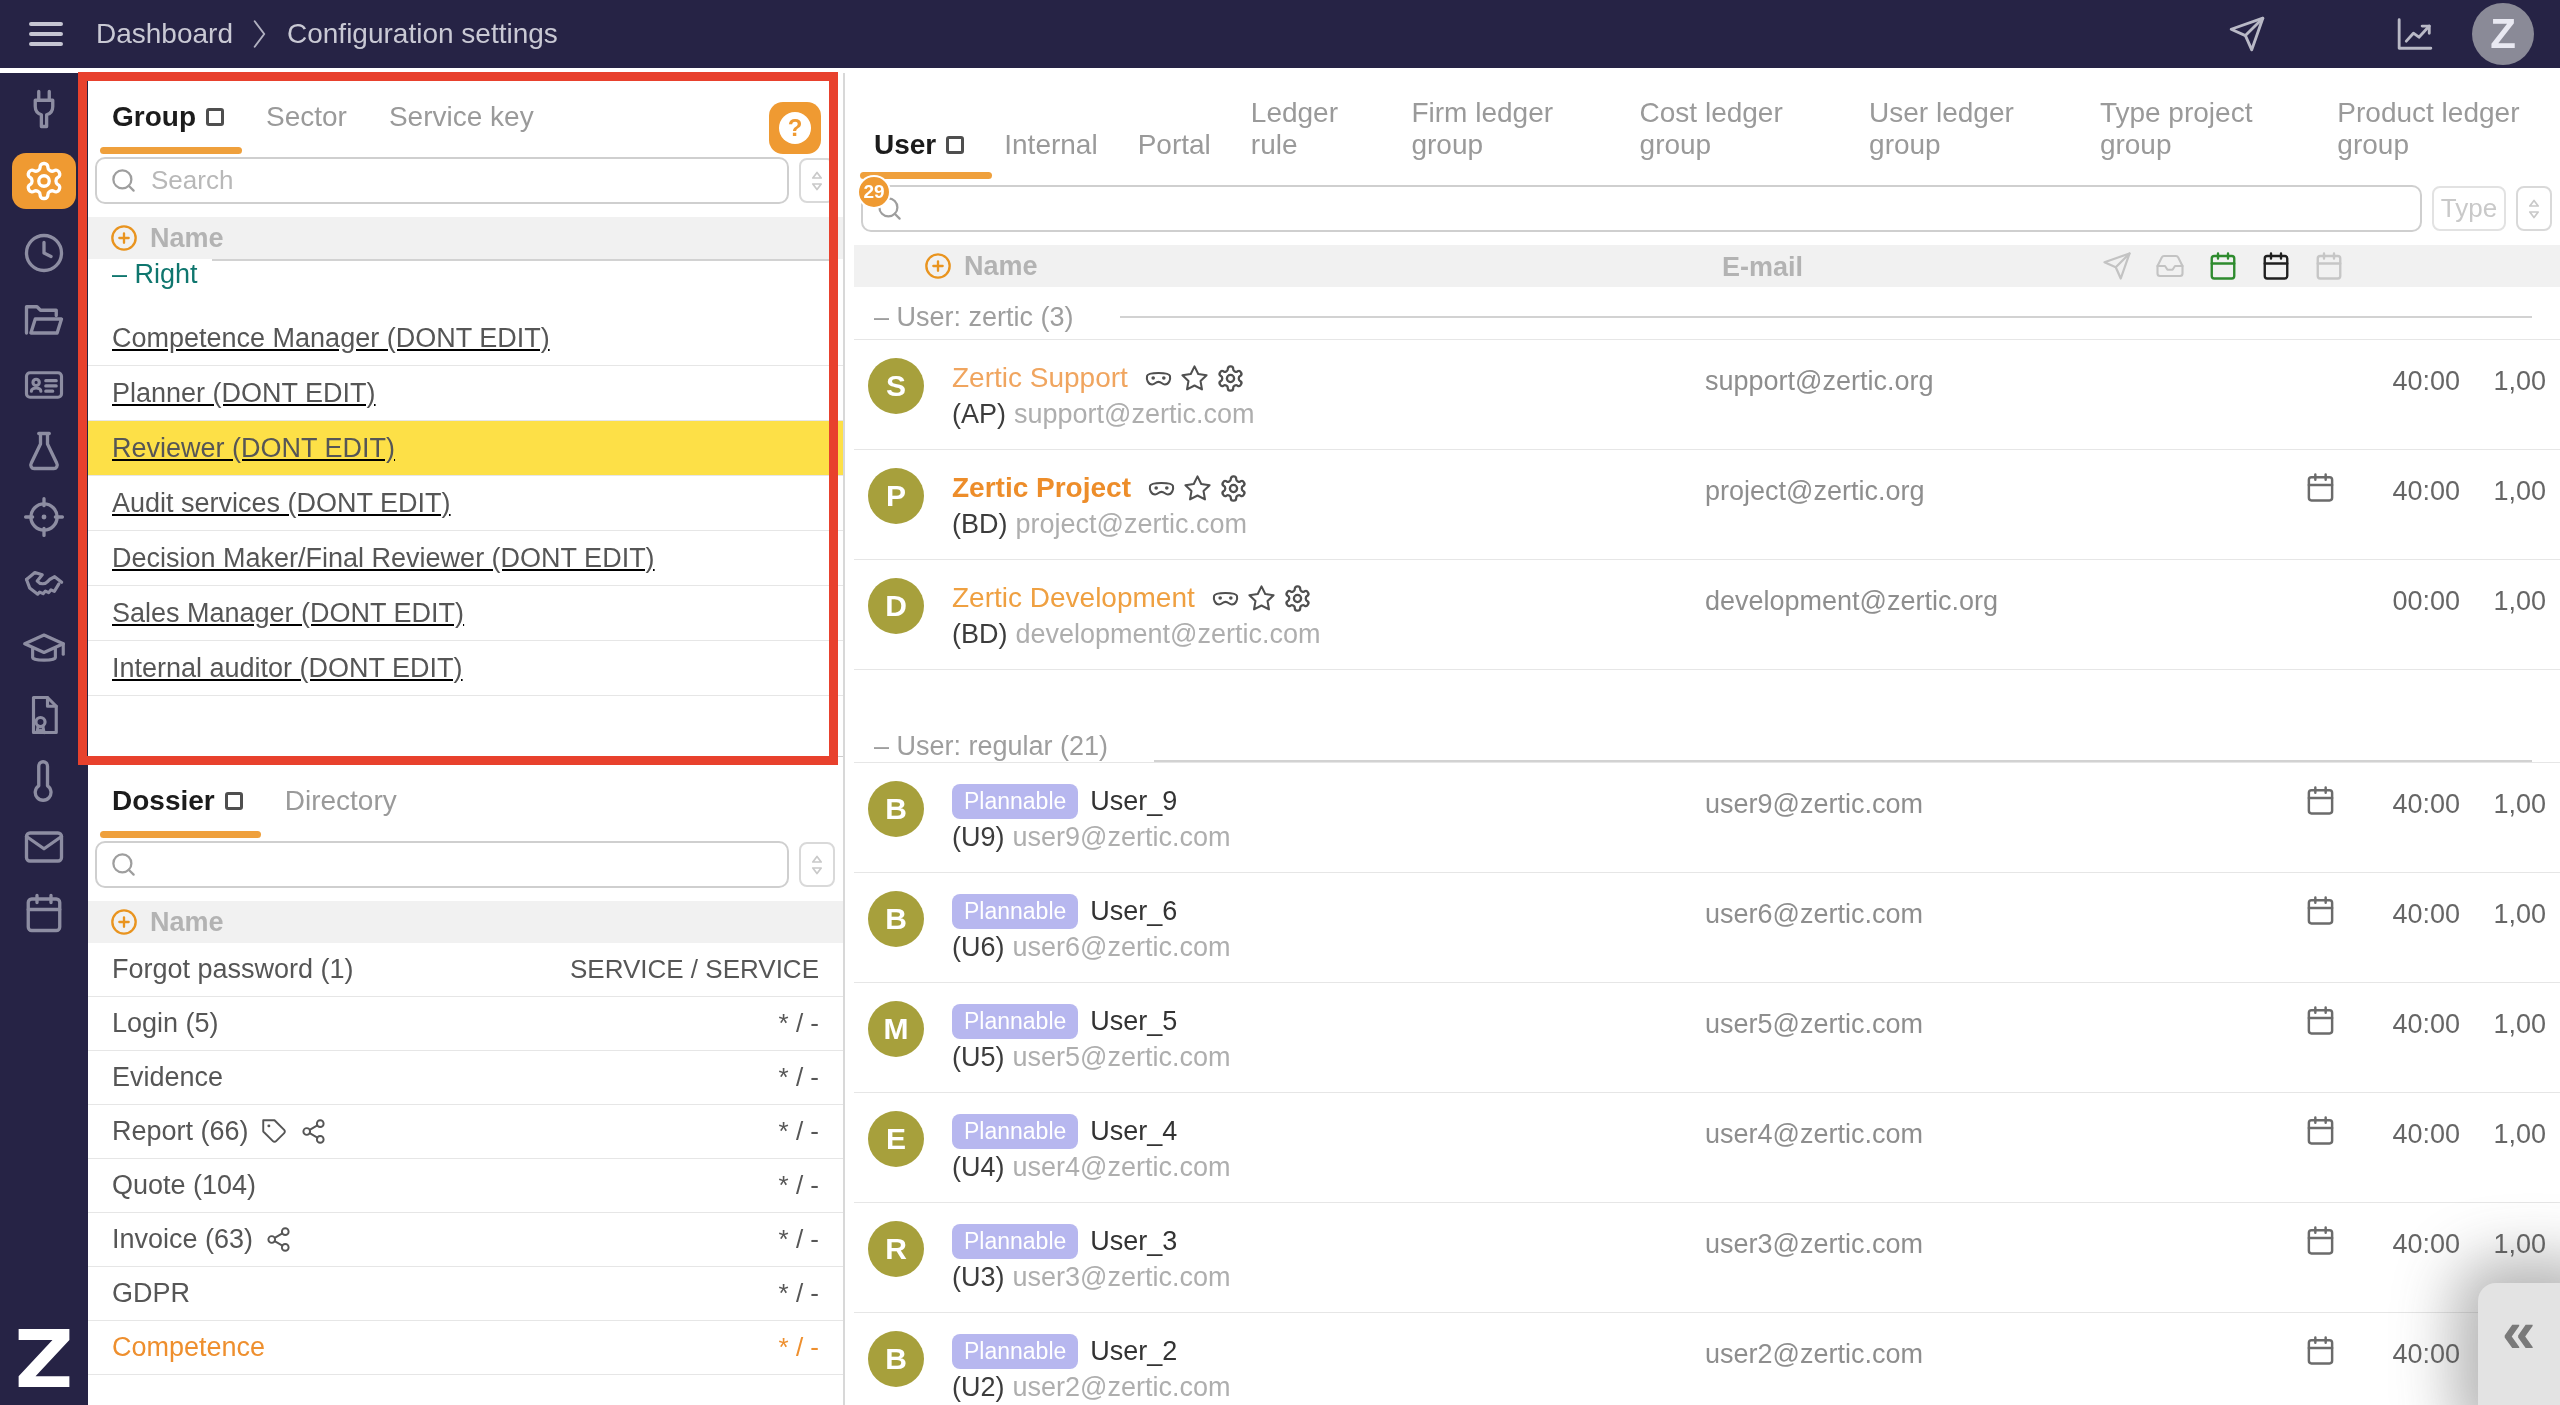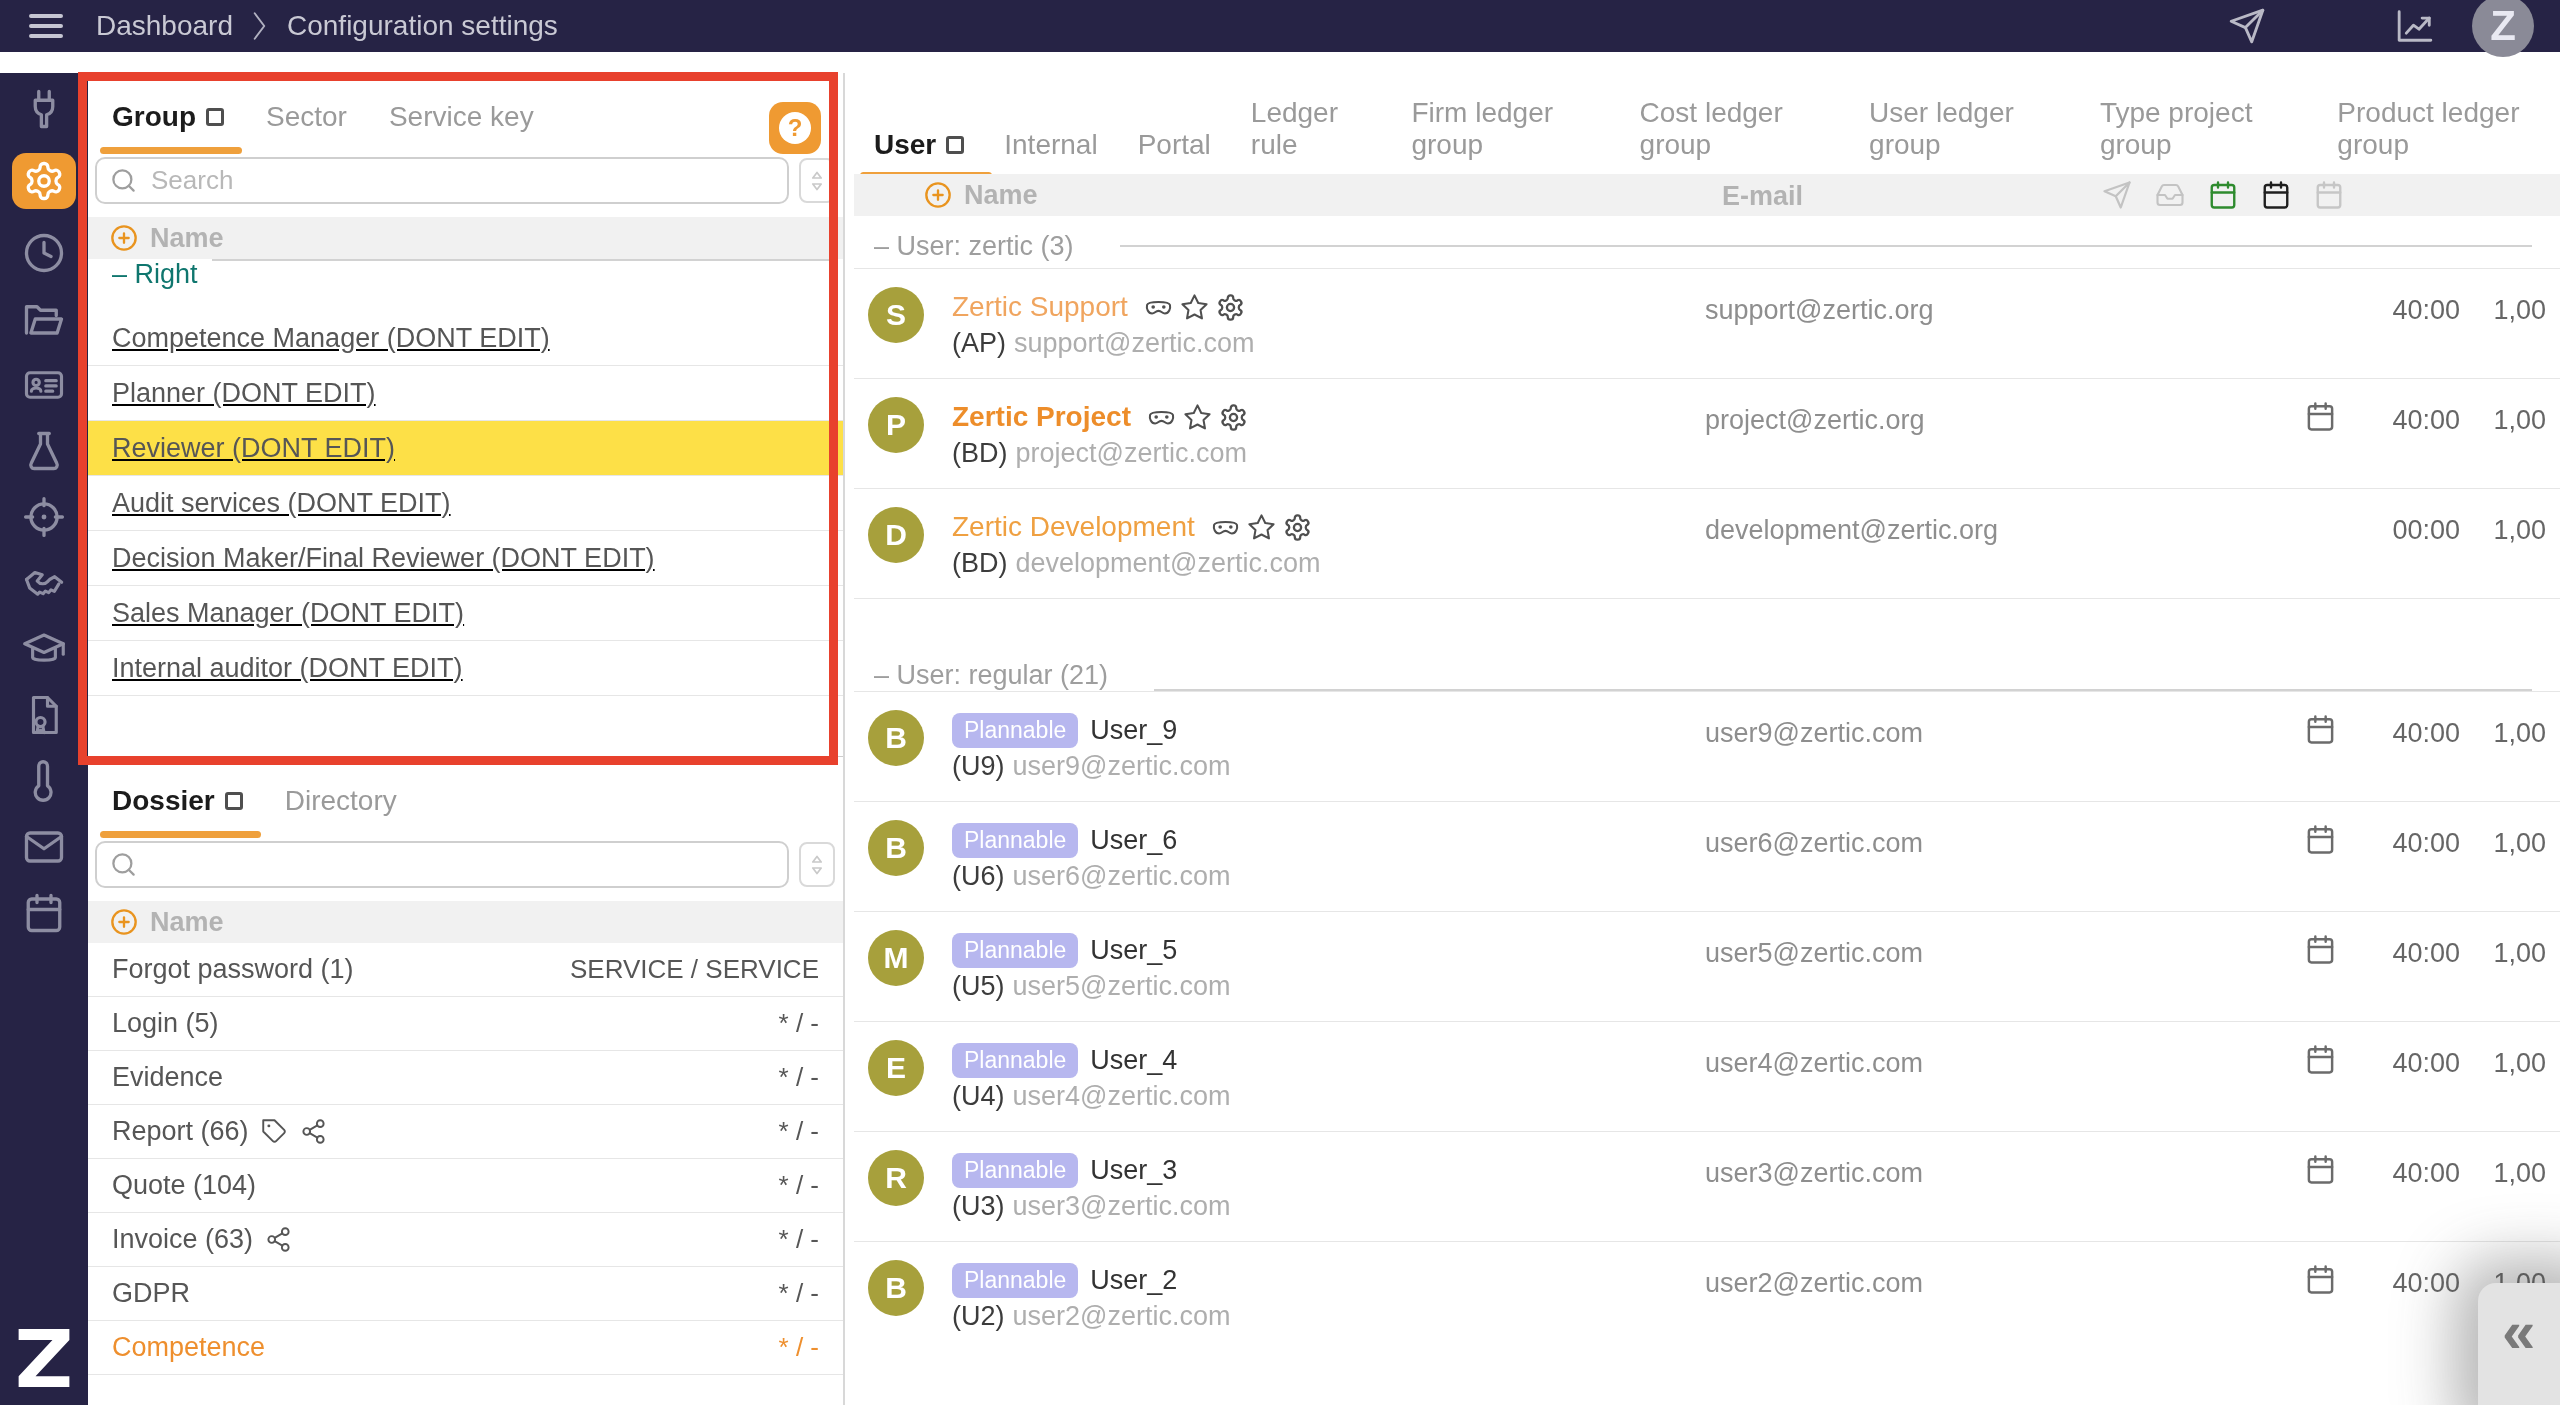"Dashboard" .topbar { height: 52px -> 68px }
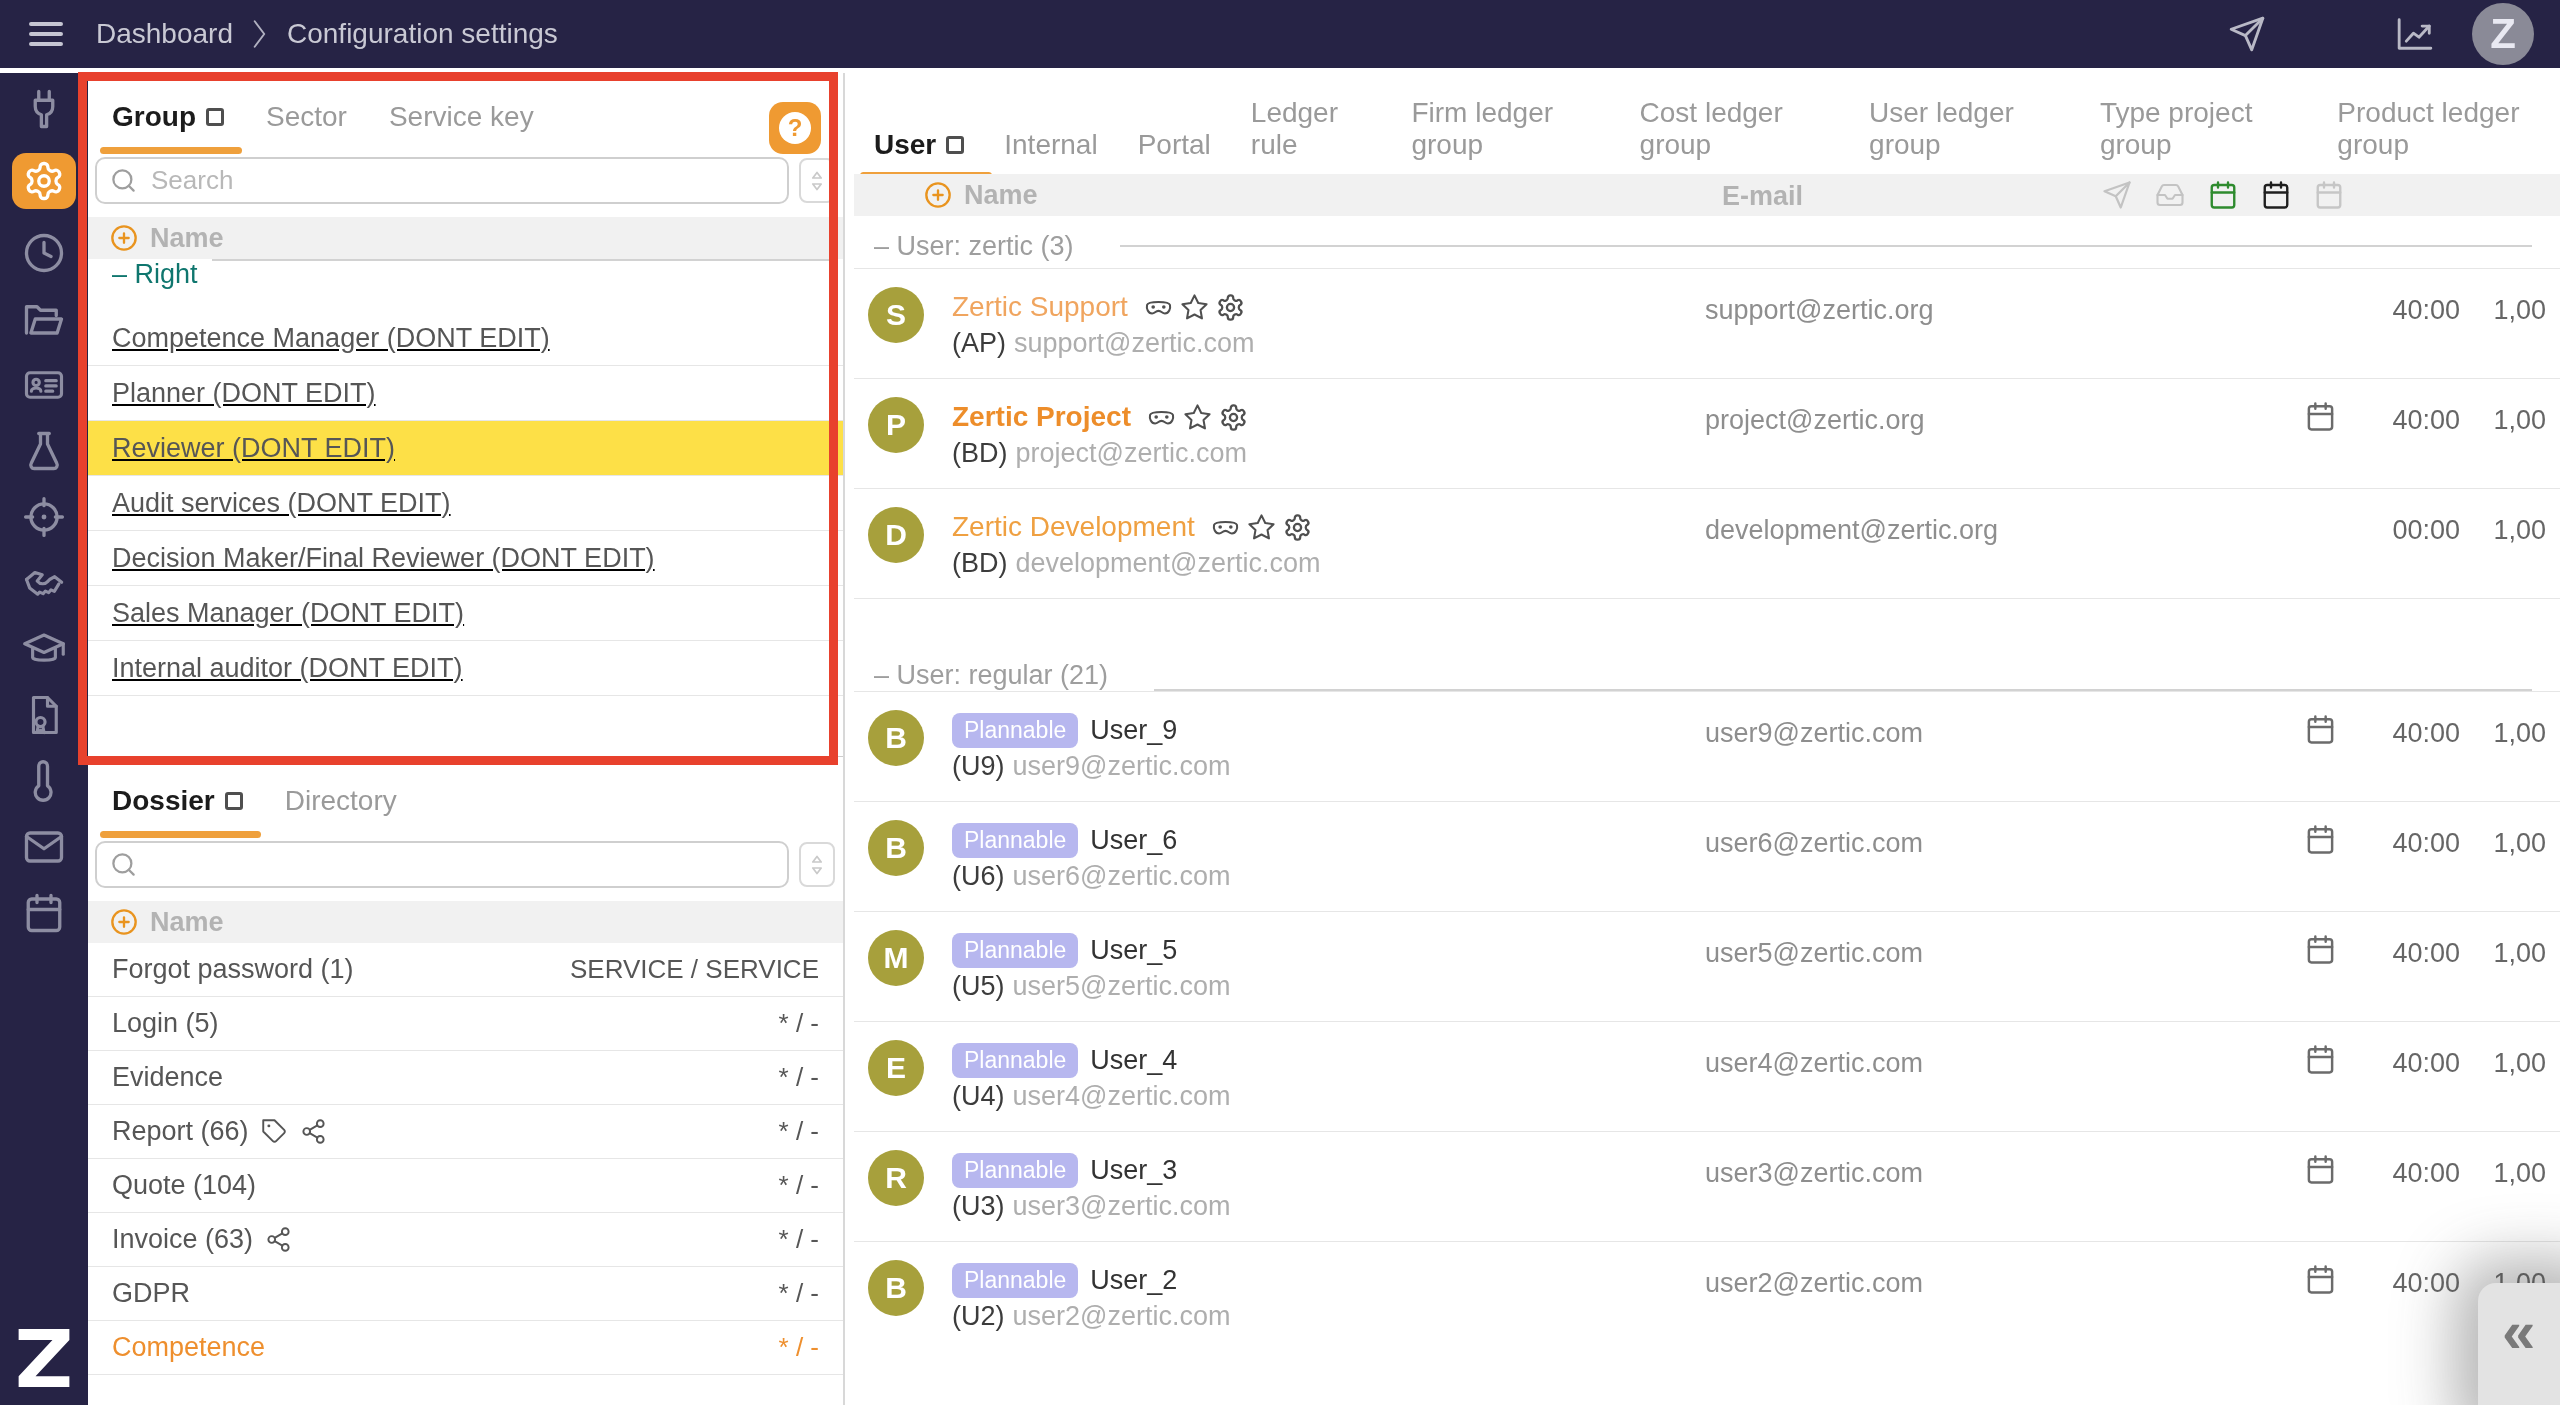"29" div.search-row { html: none -> <div> <div> <span>29</span> <svg> <use></use> </svg> <input> </div> <button>Type</button> <button> <svg> <use></use> </svg> </button> </div> }
